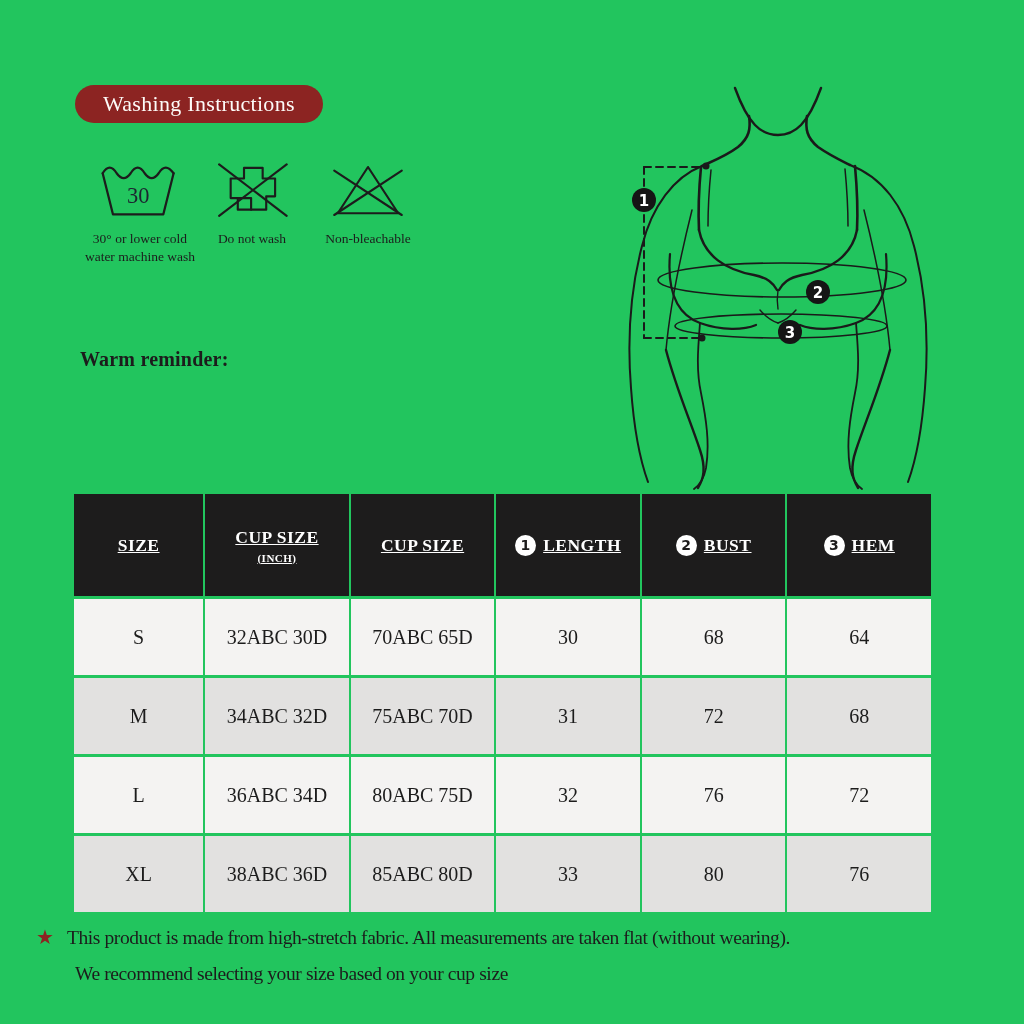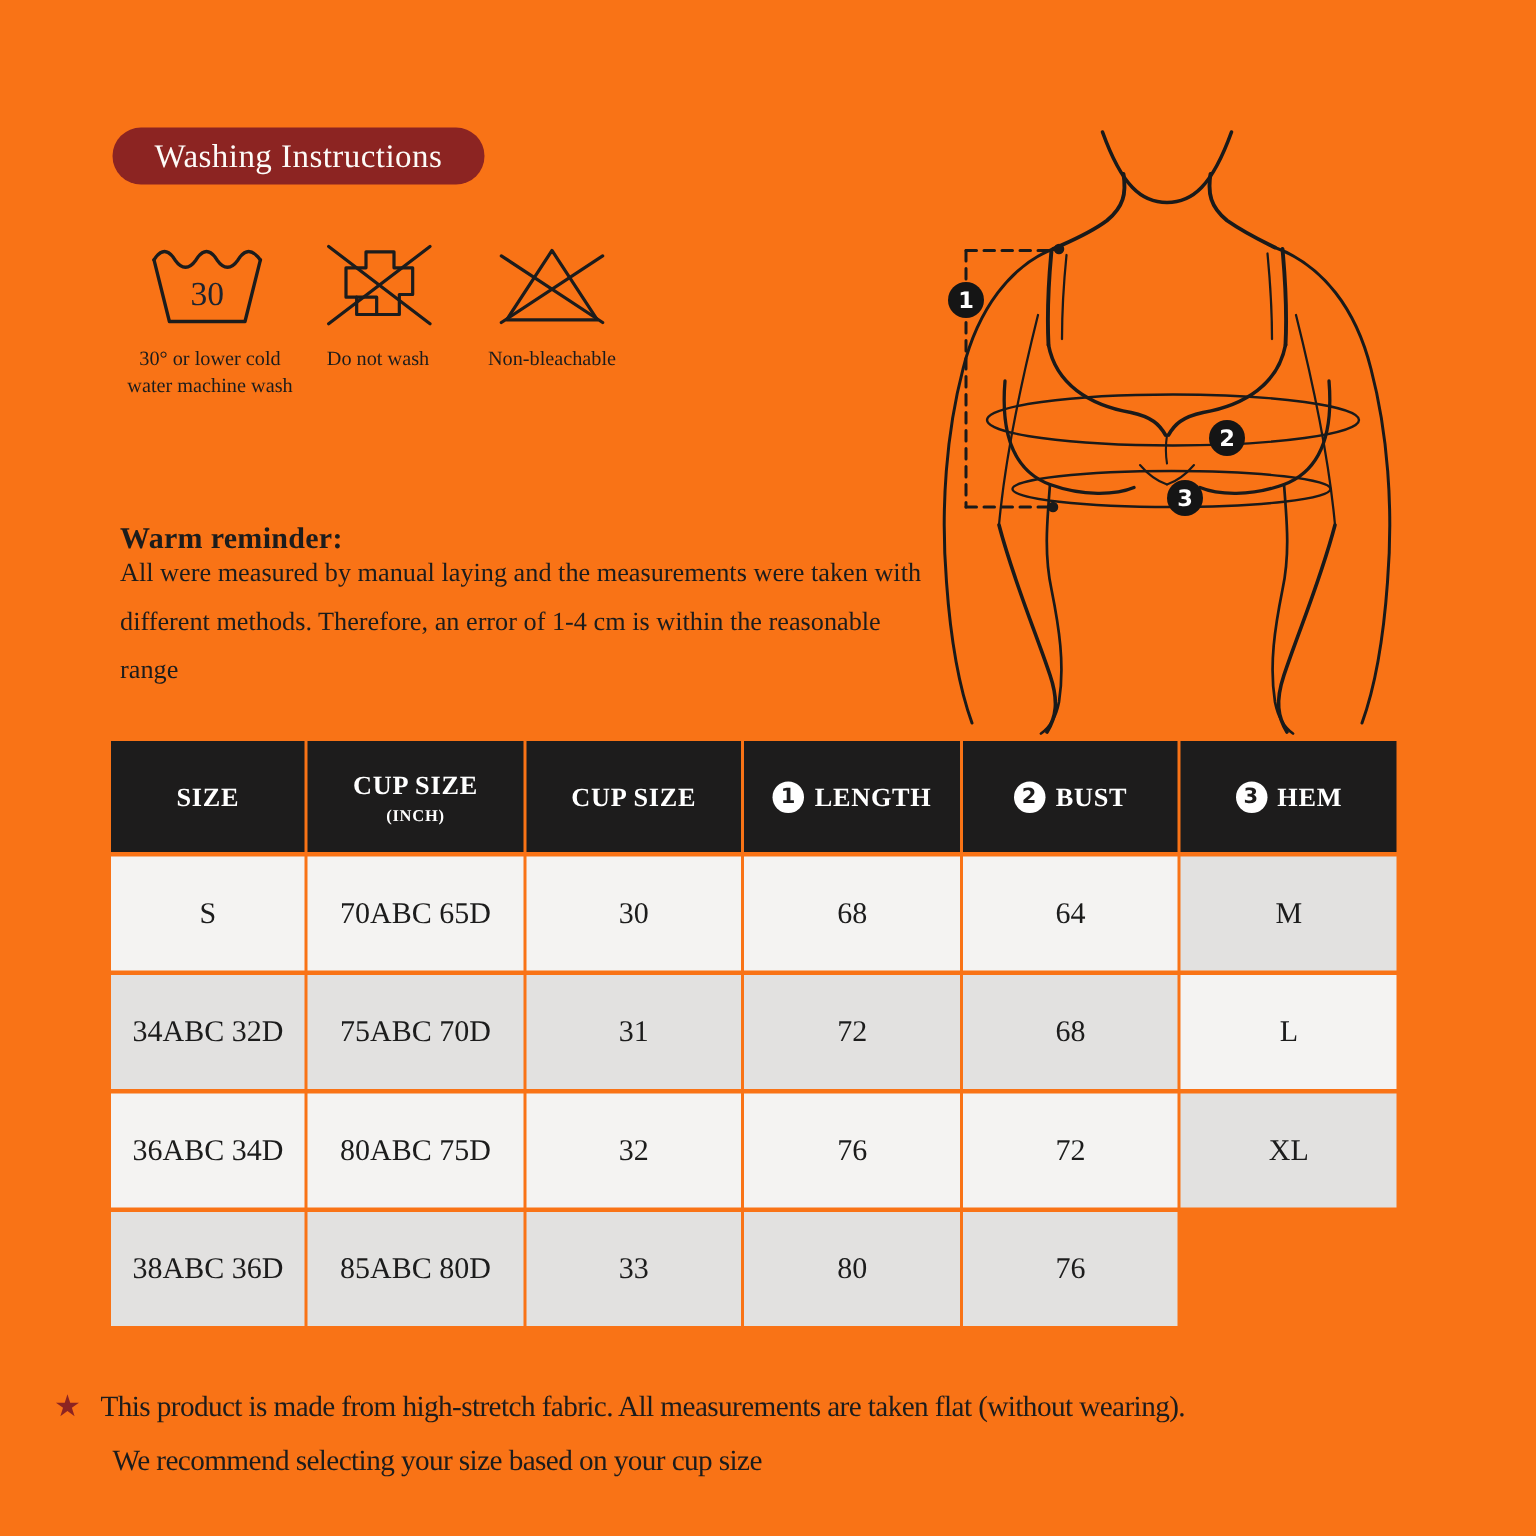"Washing Instructions" #page { background: #f97316 -> #22c55e }
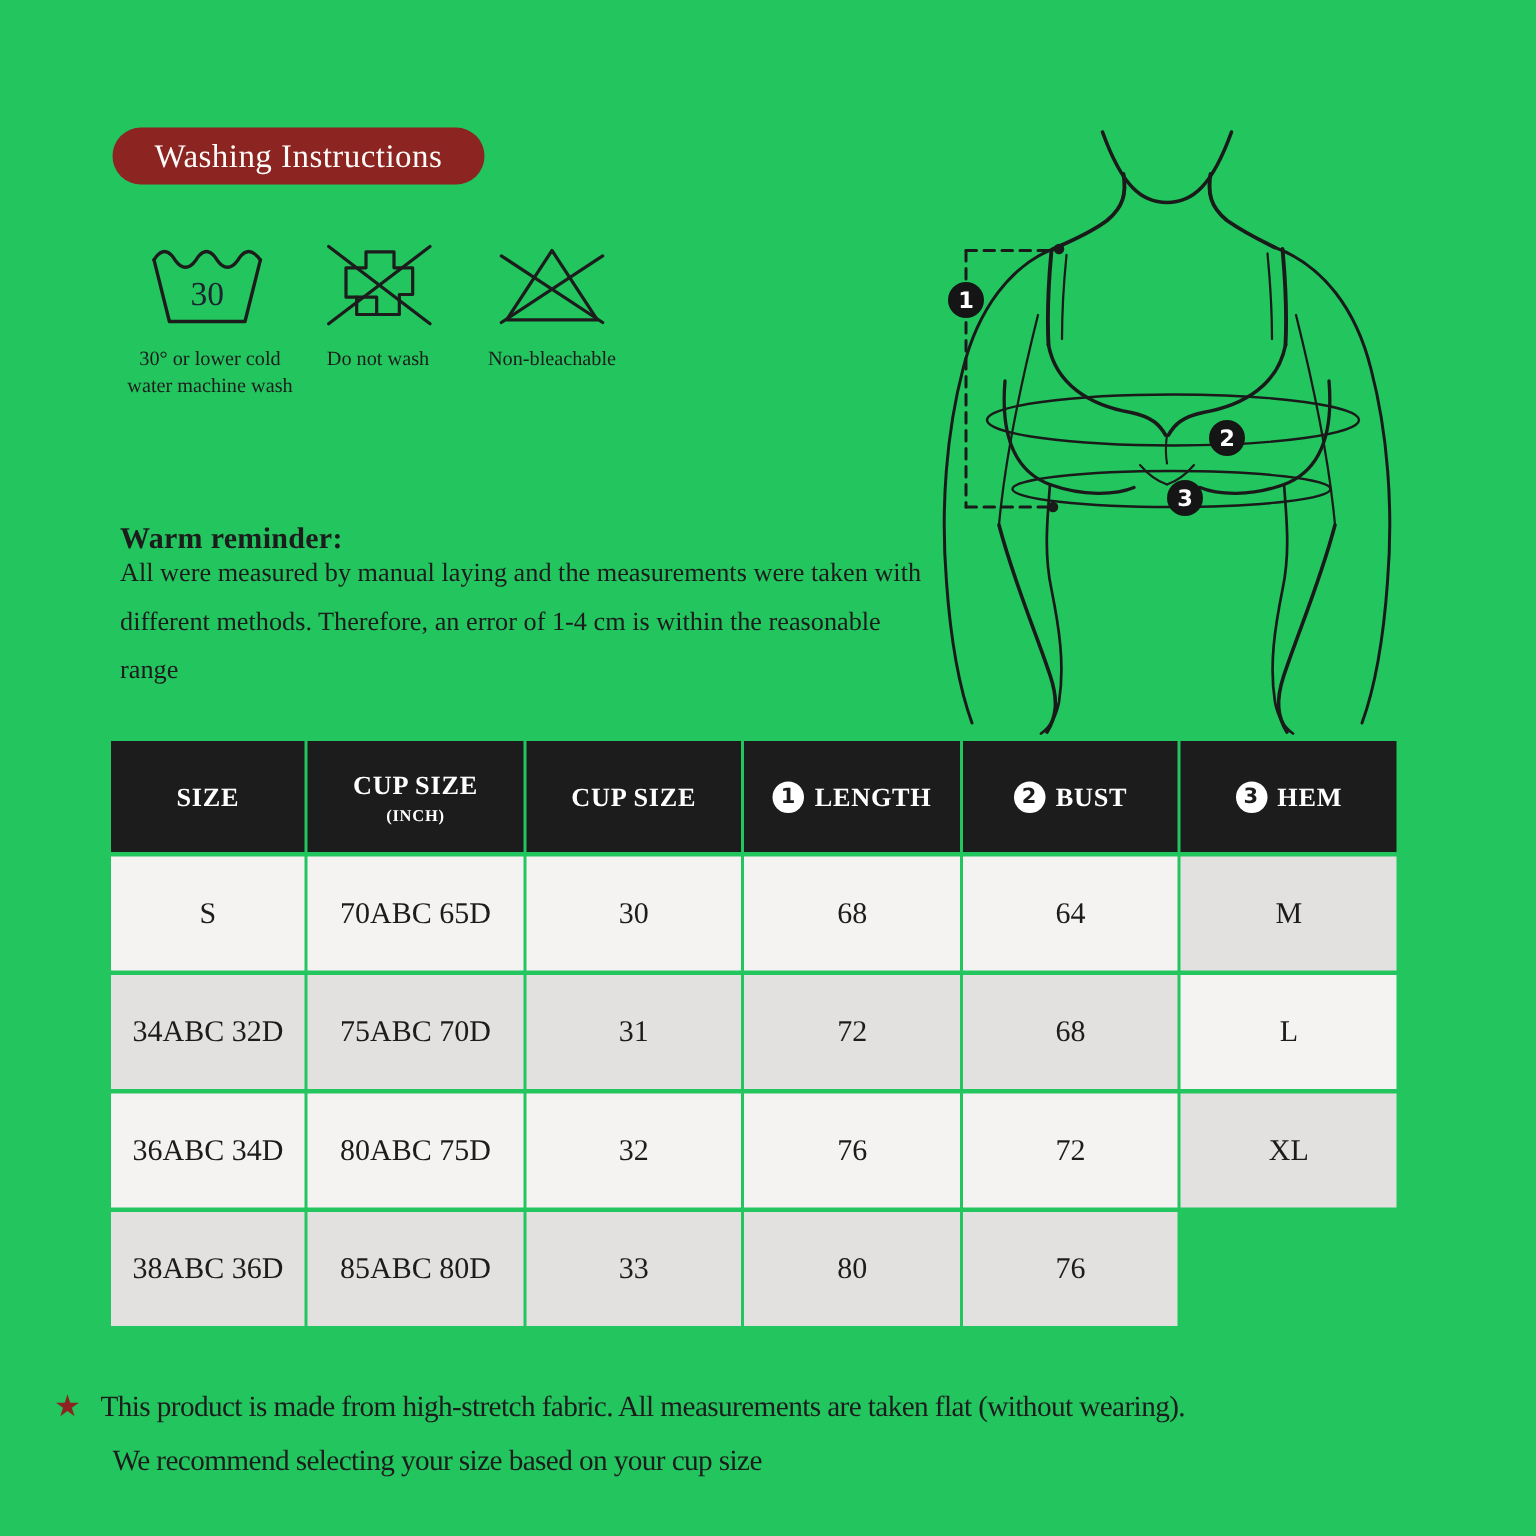"All were measured by manual" div.reminder-body { html: <div>All were measured by manual laying and the measurements were taken with different methods. Therefore, an error of 1-4 cm is within the reasonable range</div> -> none }
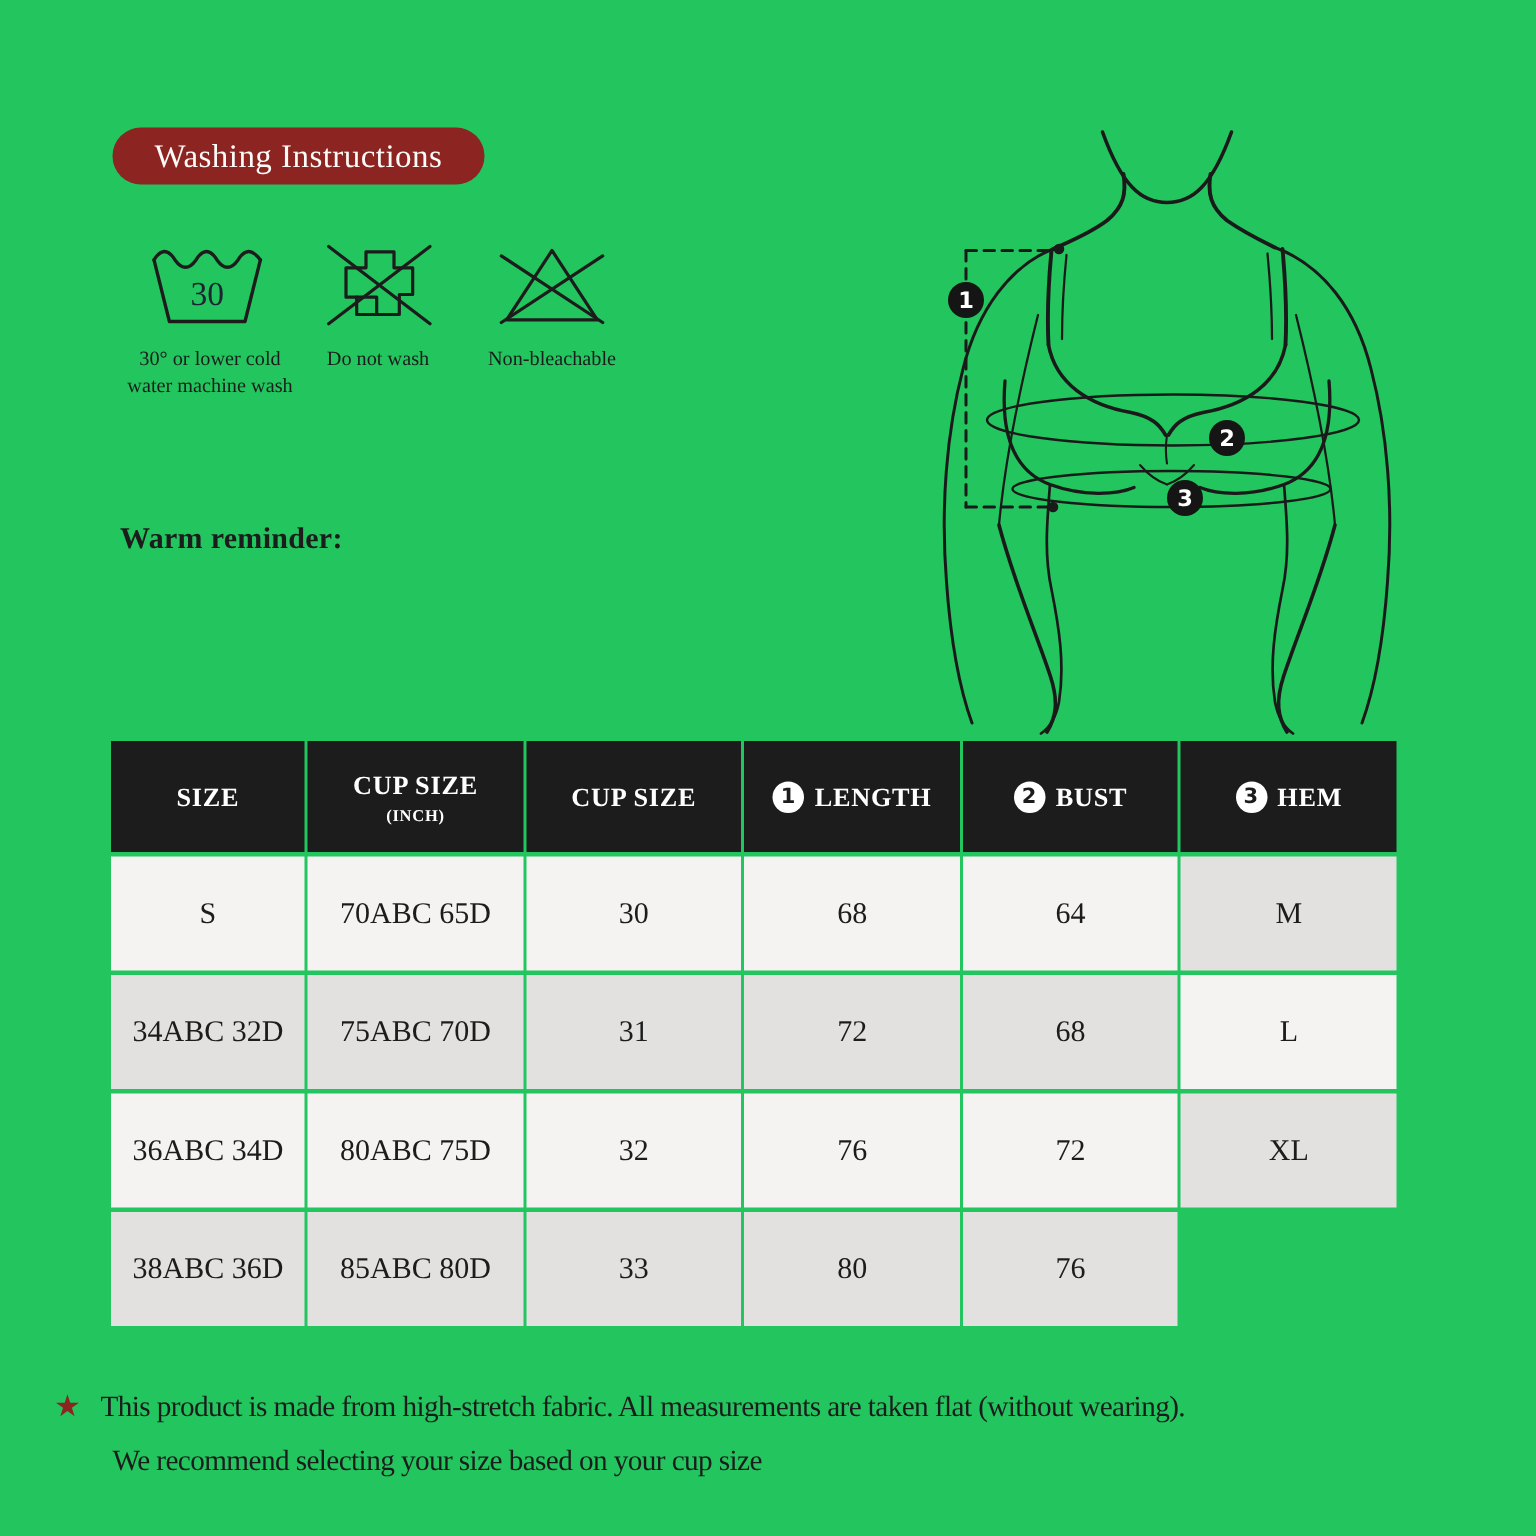"SIZE" .hcell { height: 74px -> 102px; text-decoration: none -> underline }
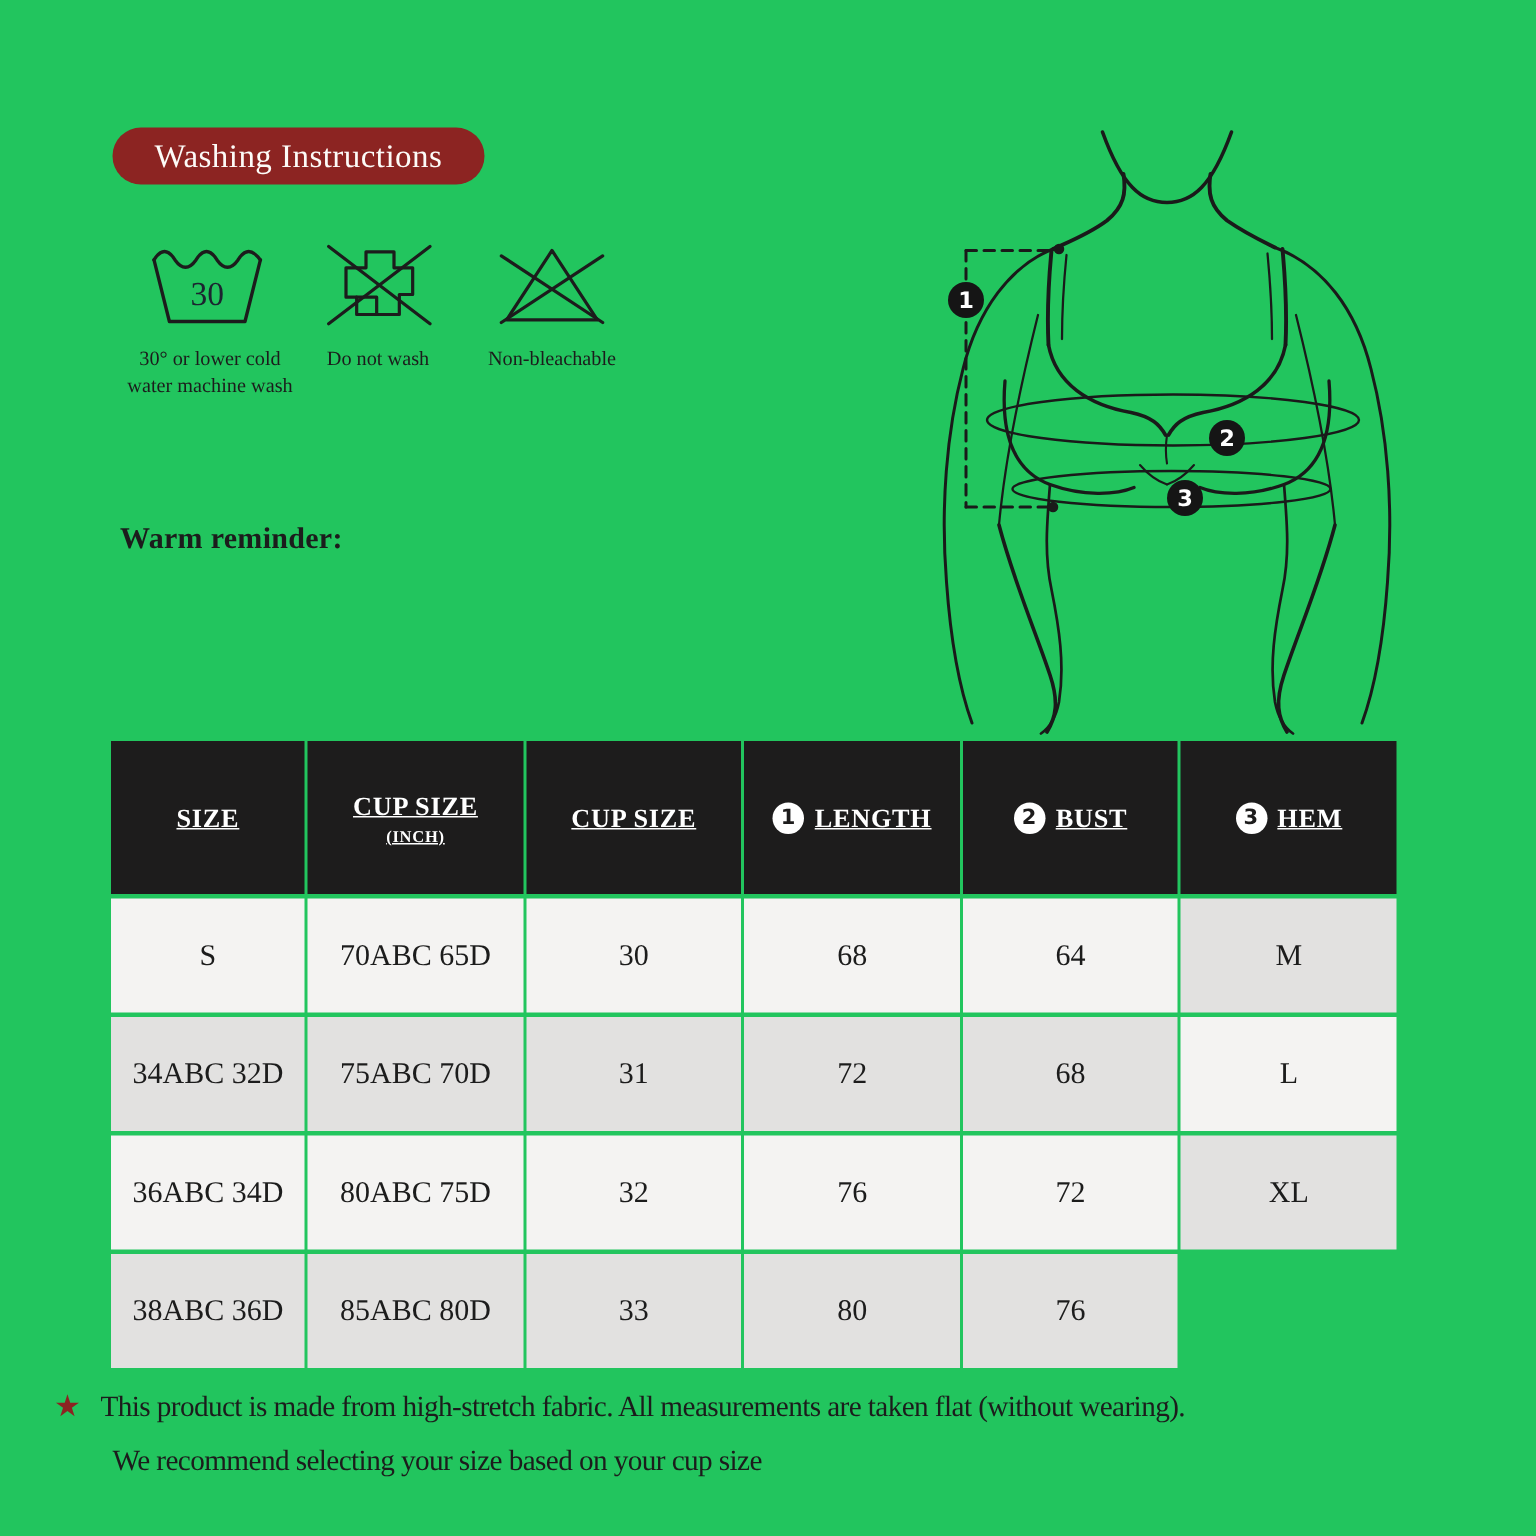"32ABC 30D" div.bcell { html: none -> <div>32ABC 30D</div> }
